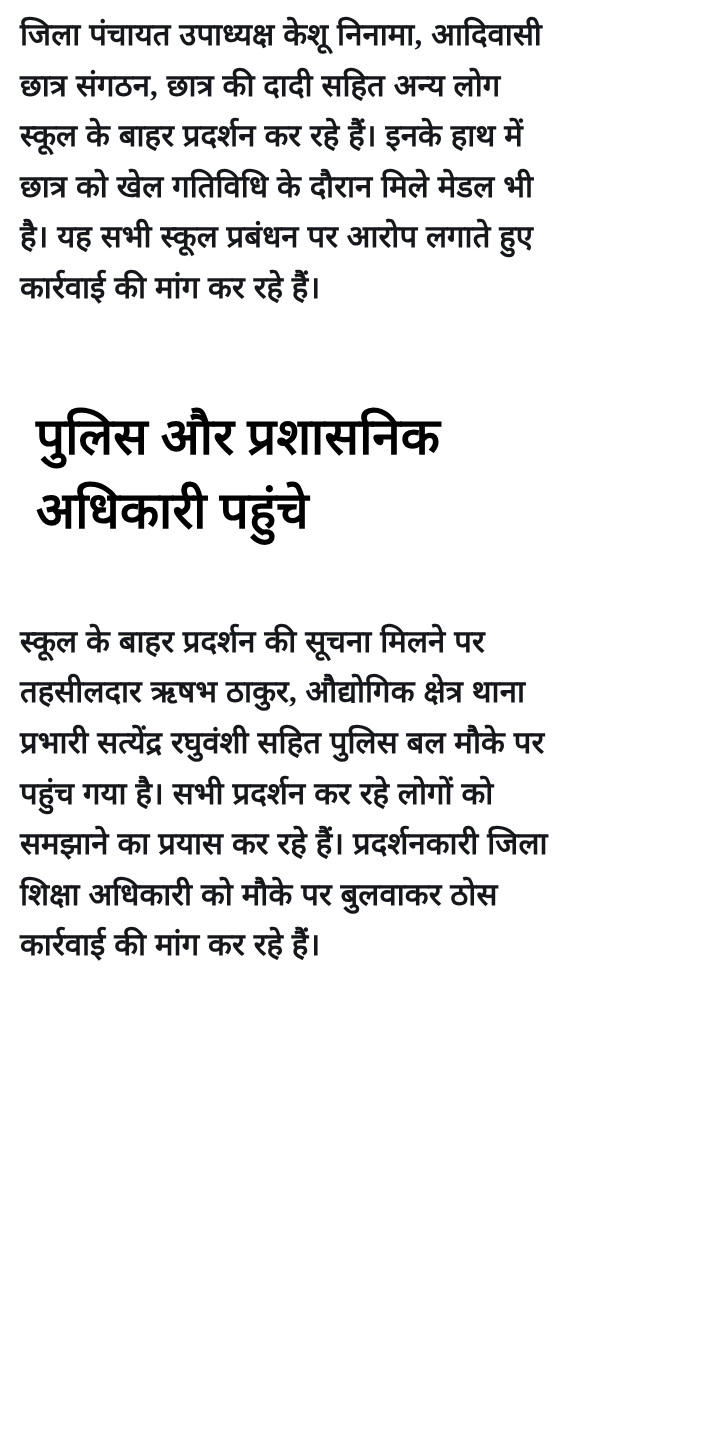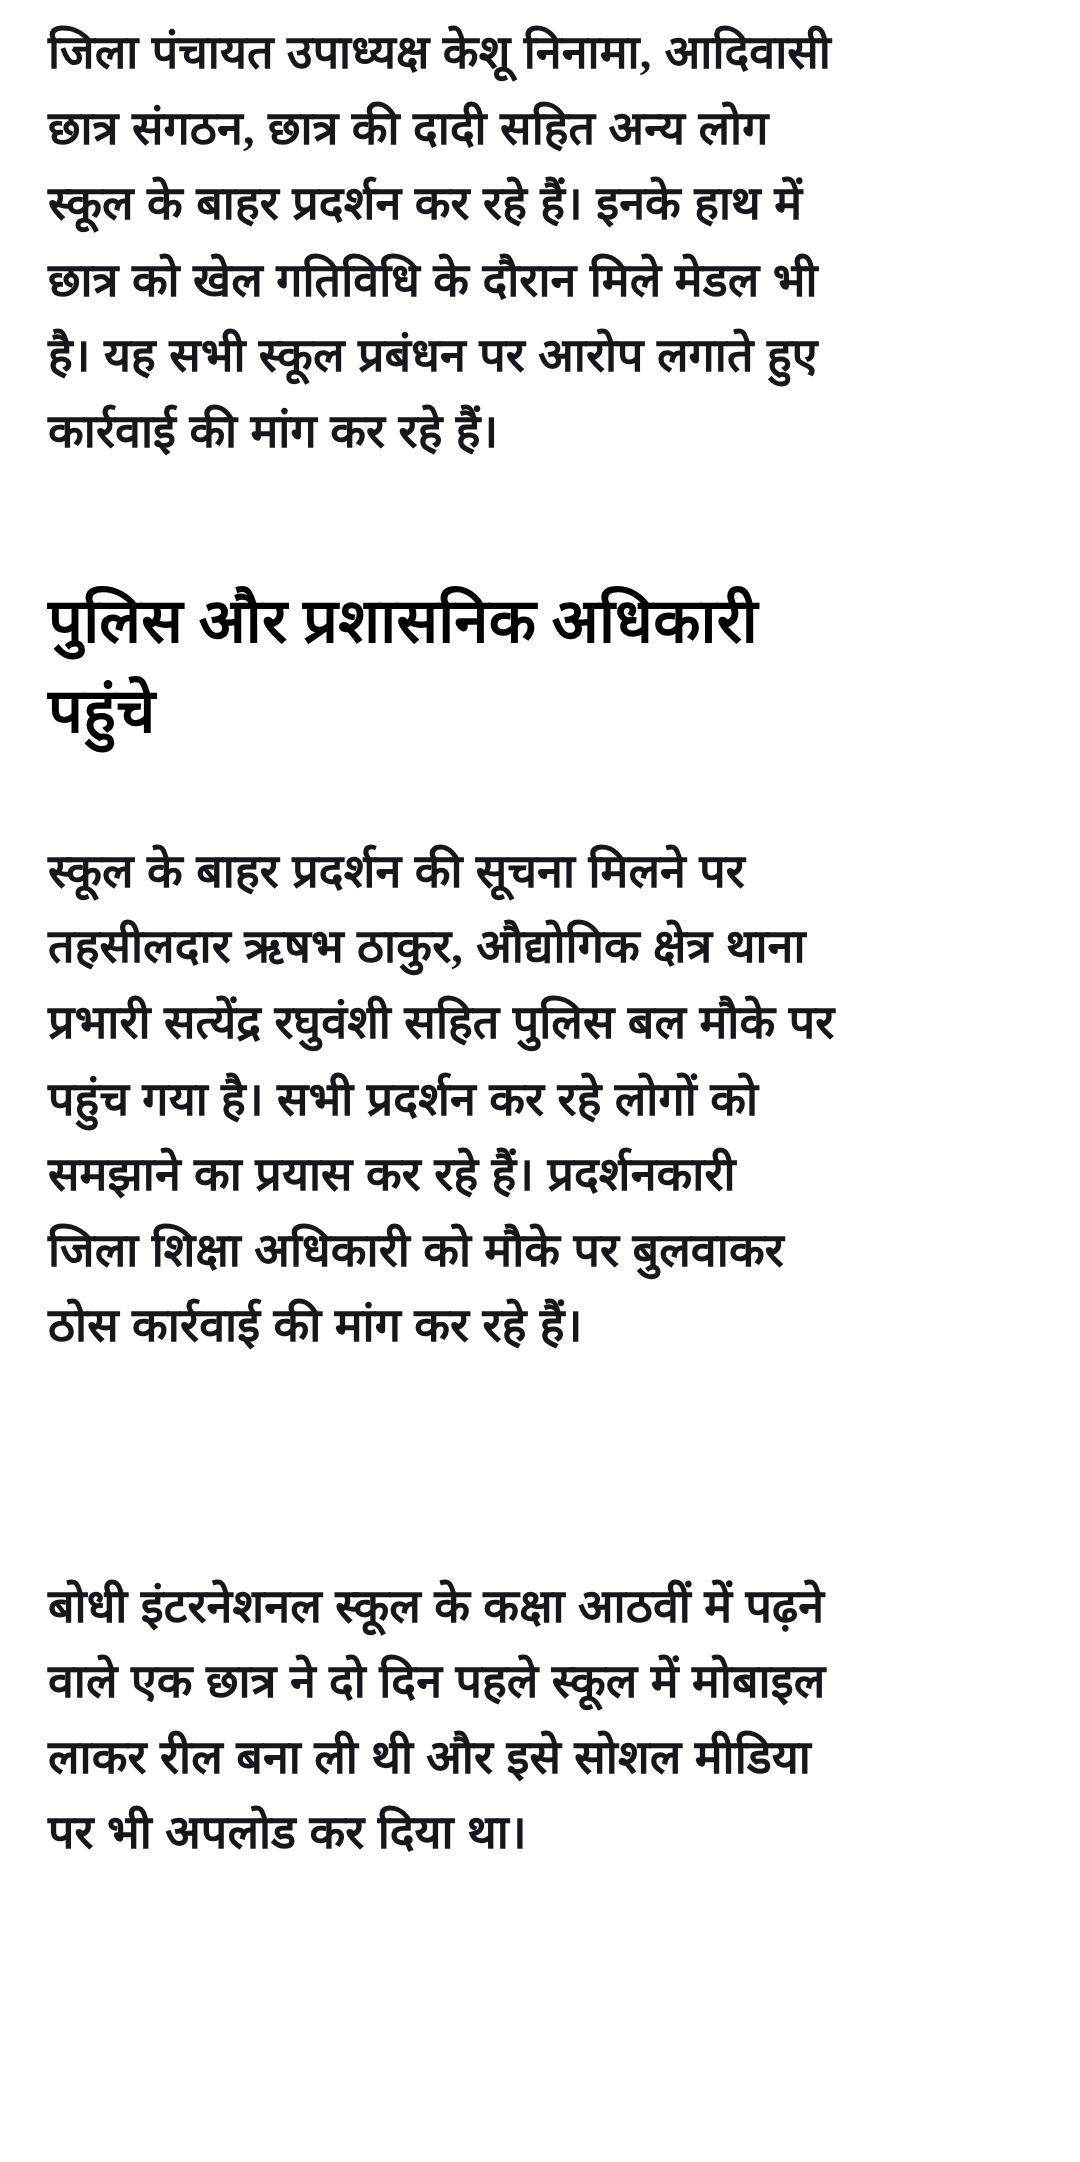"जिला पंचायत उपाध्यक्ष केशू निनामा," .article { padding: 10px 36px 0 32px -> 10px 36px 0 20px }
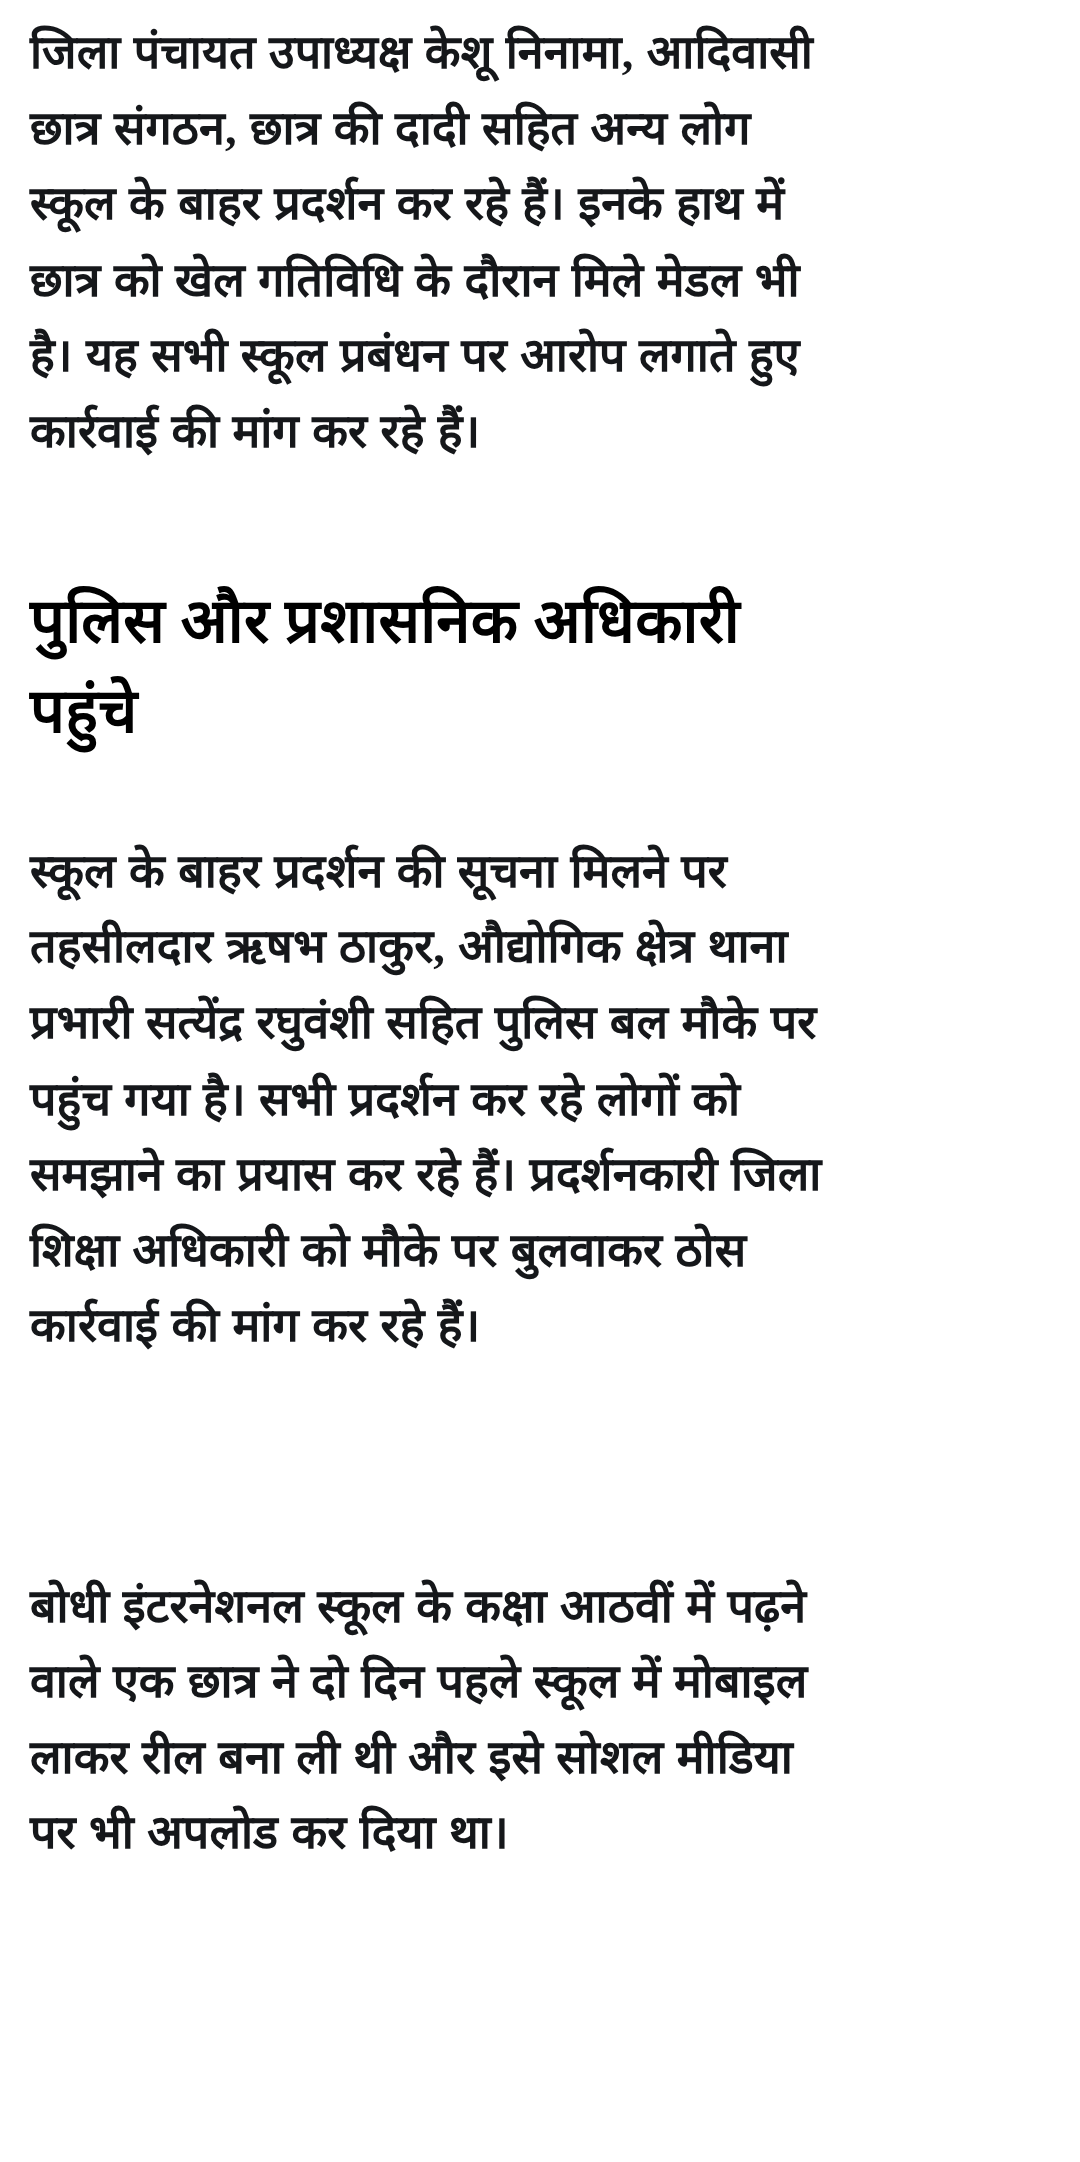"पुलिस और प्रशासनिक अधिकारी पहुंचे" h2.section-heading { font-size: 41px -> 51px; margin: 0 -> 16px }
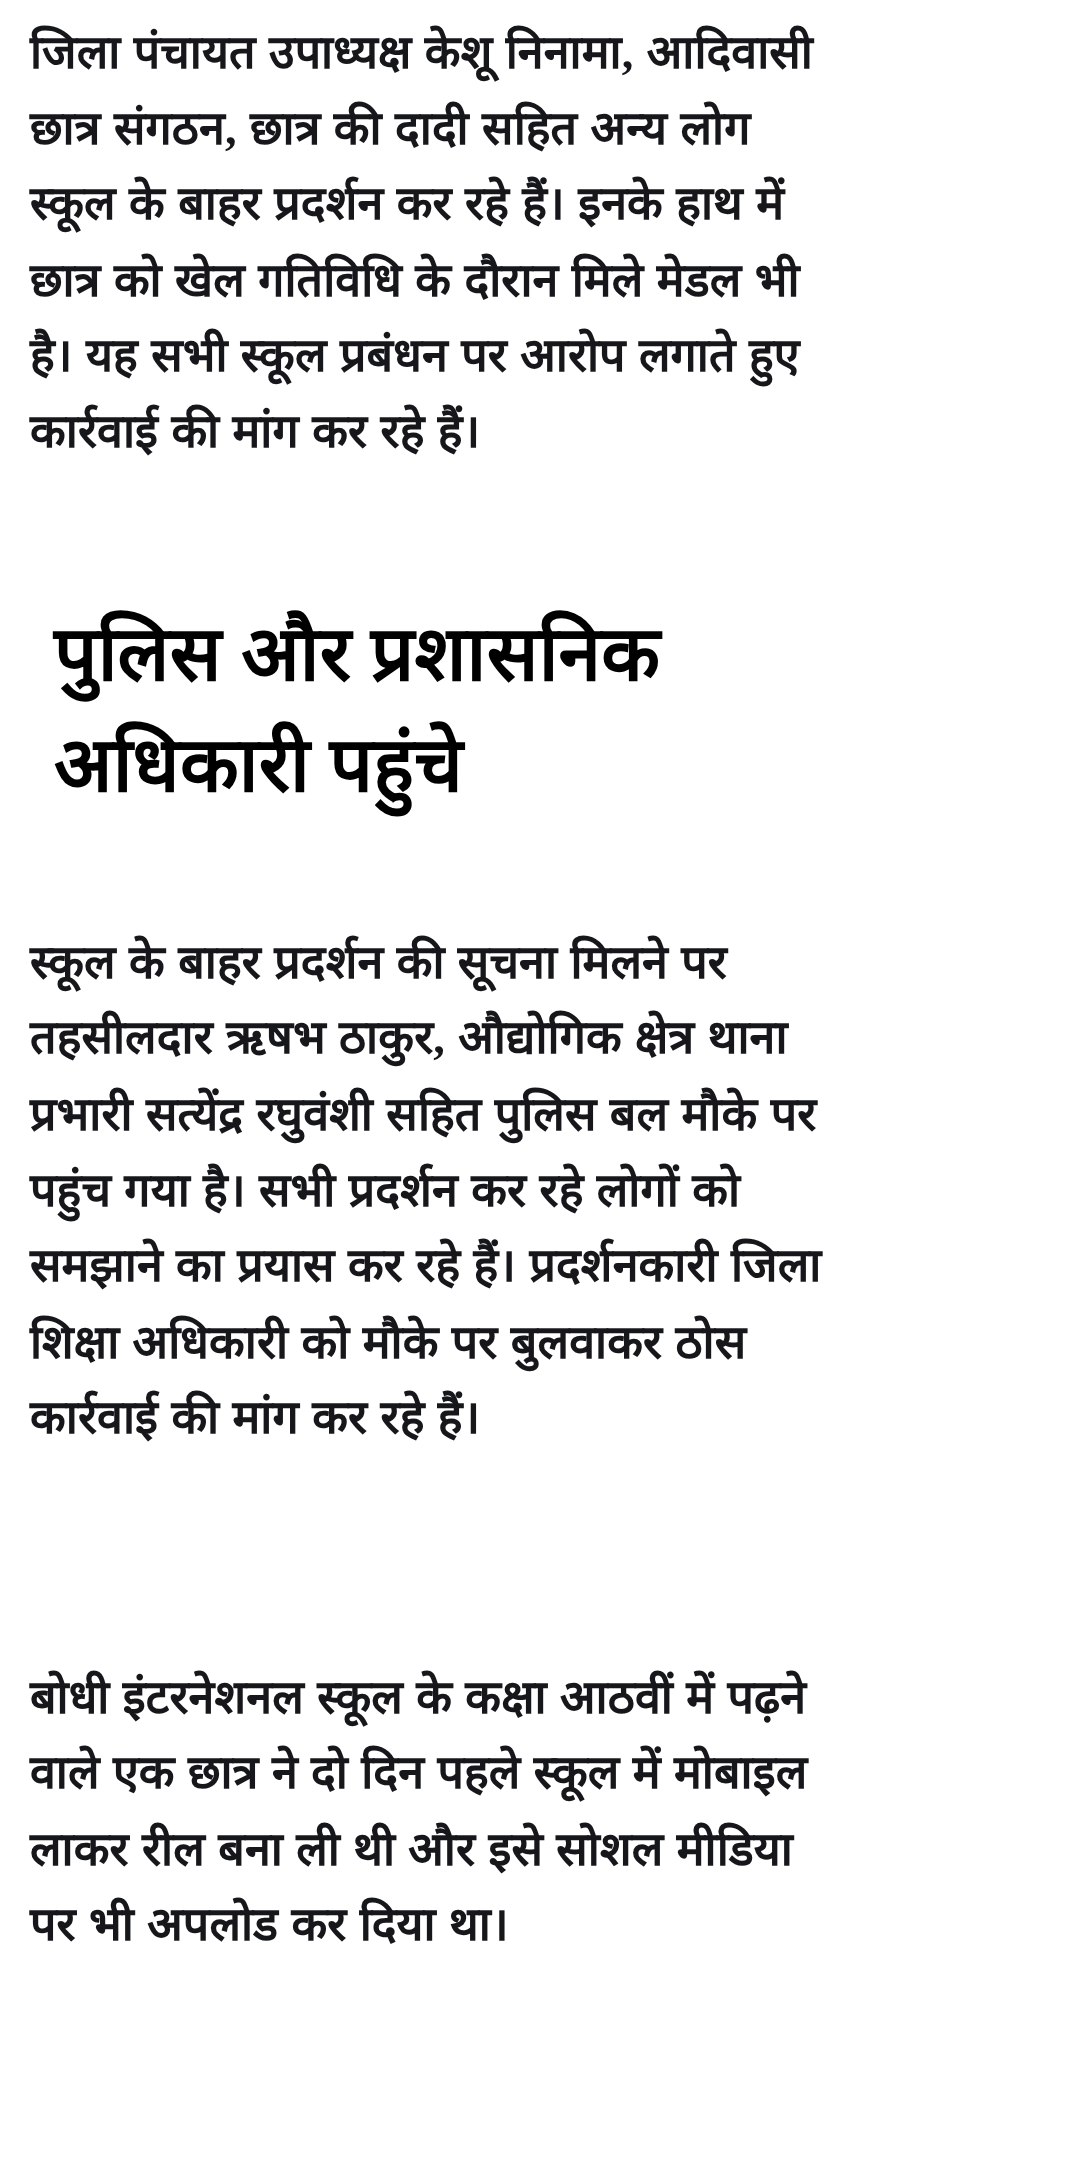"बोधी इंटरनेशनल स्कूल के कक्षा" p.body-text { html: <p>बोधी इंटरनेशनल स्कूल के कक्षा आठवीं में पढ़ने वाले एक छात्र ने दो दिन पहले स्कूल में मोबाइल लाकर रील बना ली थी और इसे सोशल मीडिया पर भी अपलोड कर दिया था।</p> -> none }
